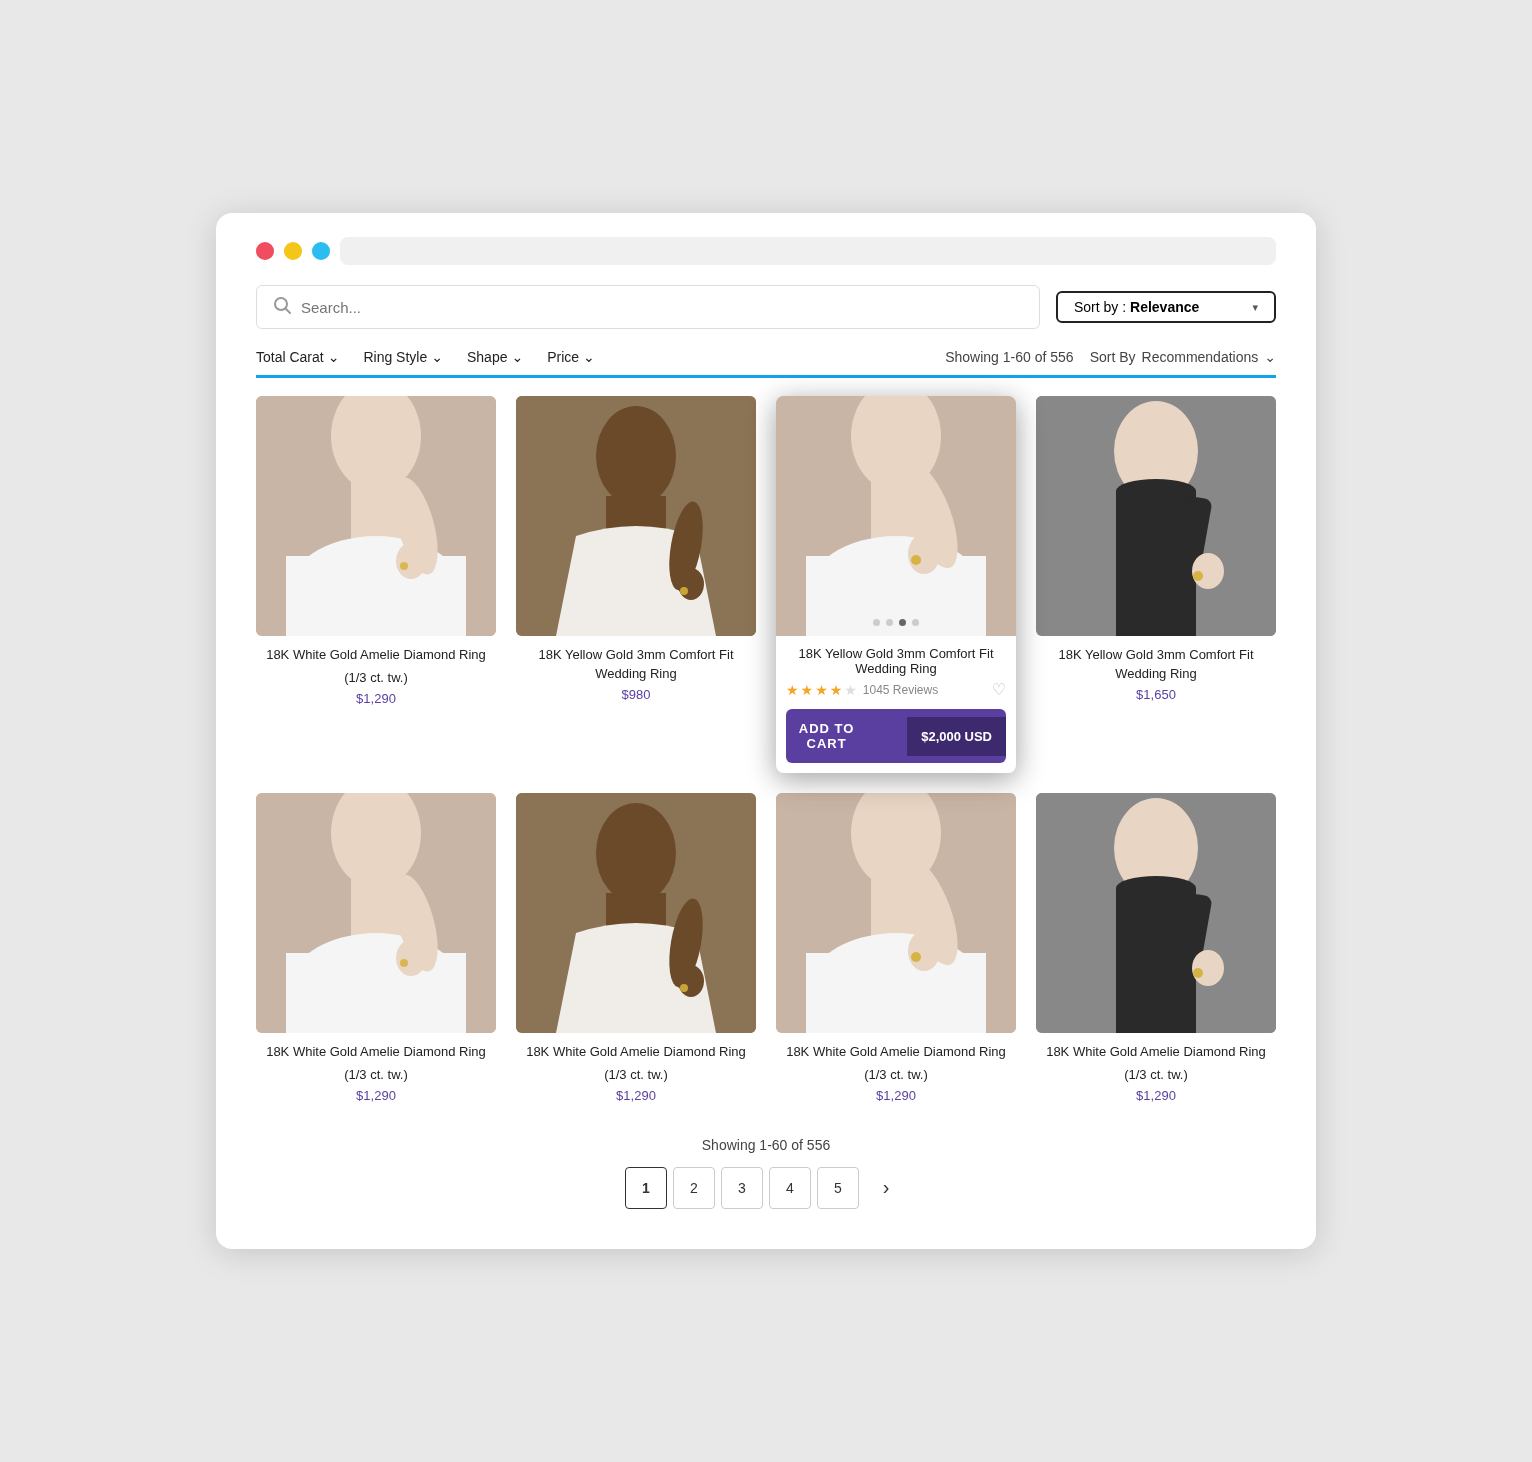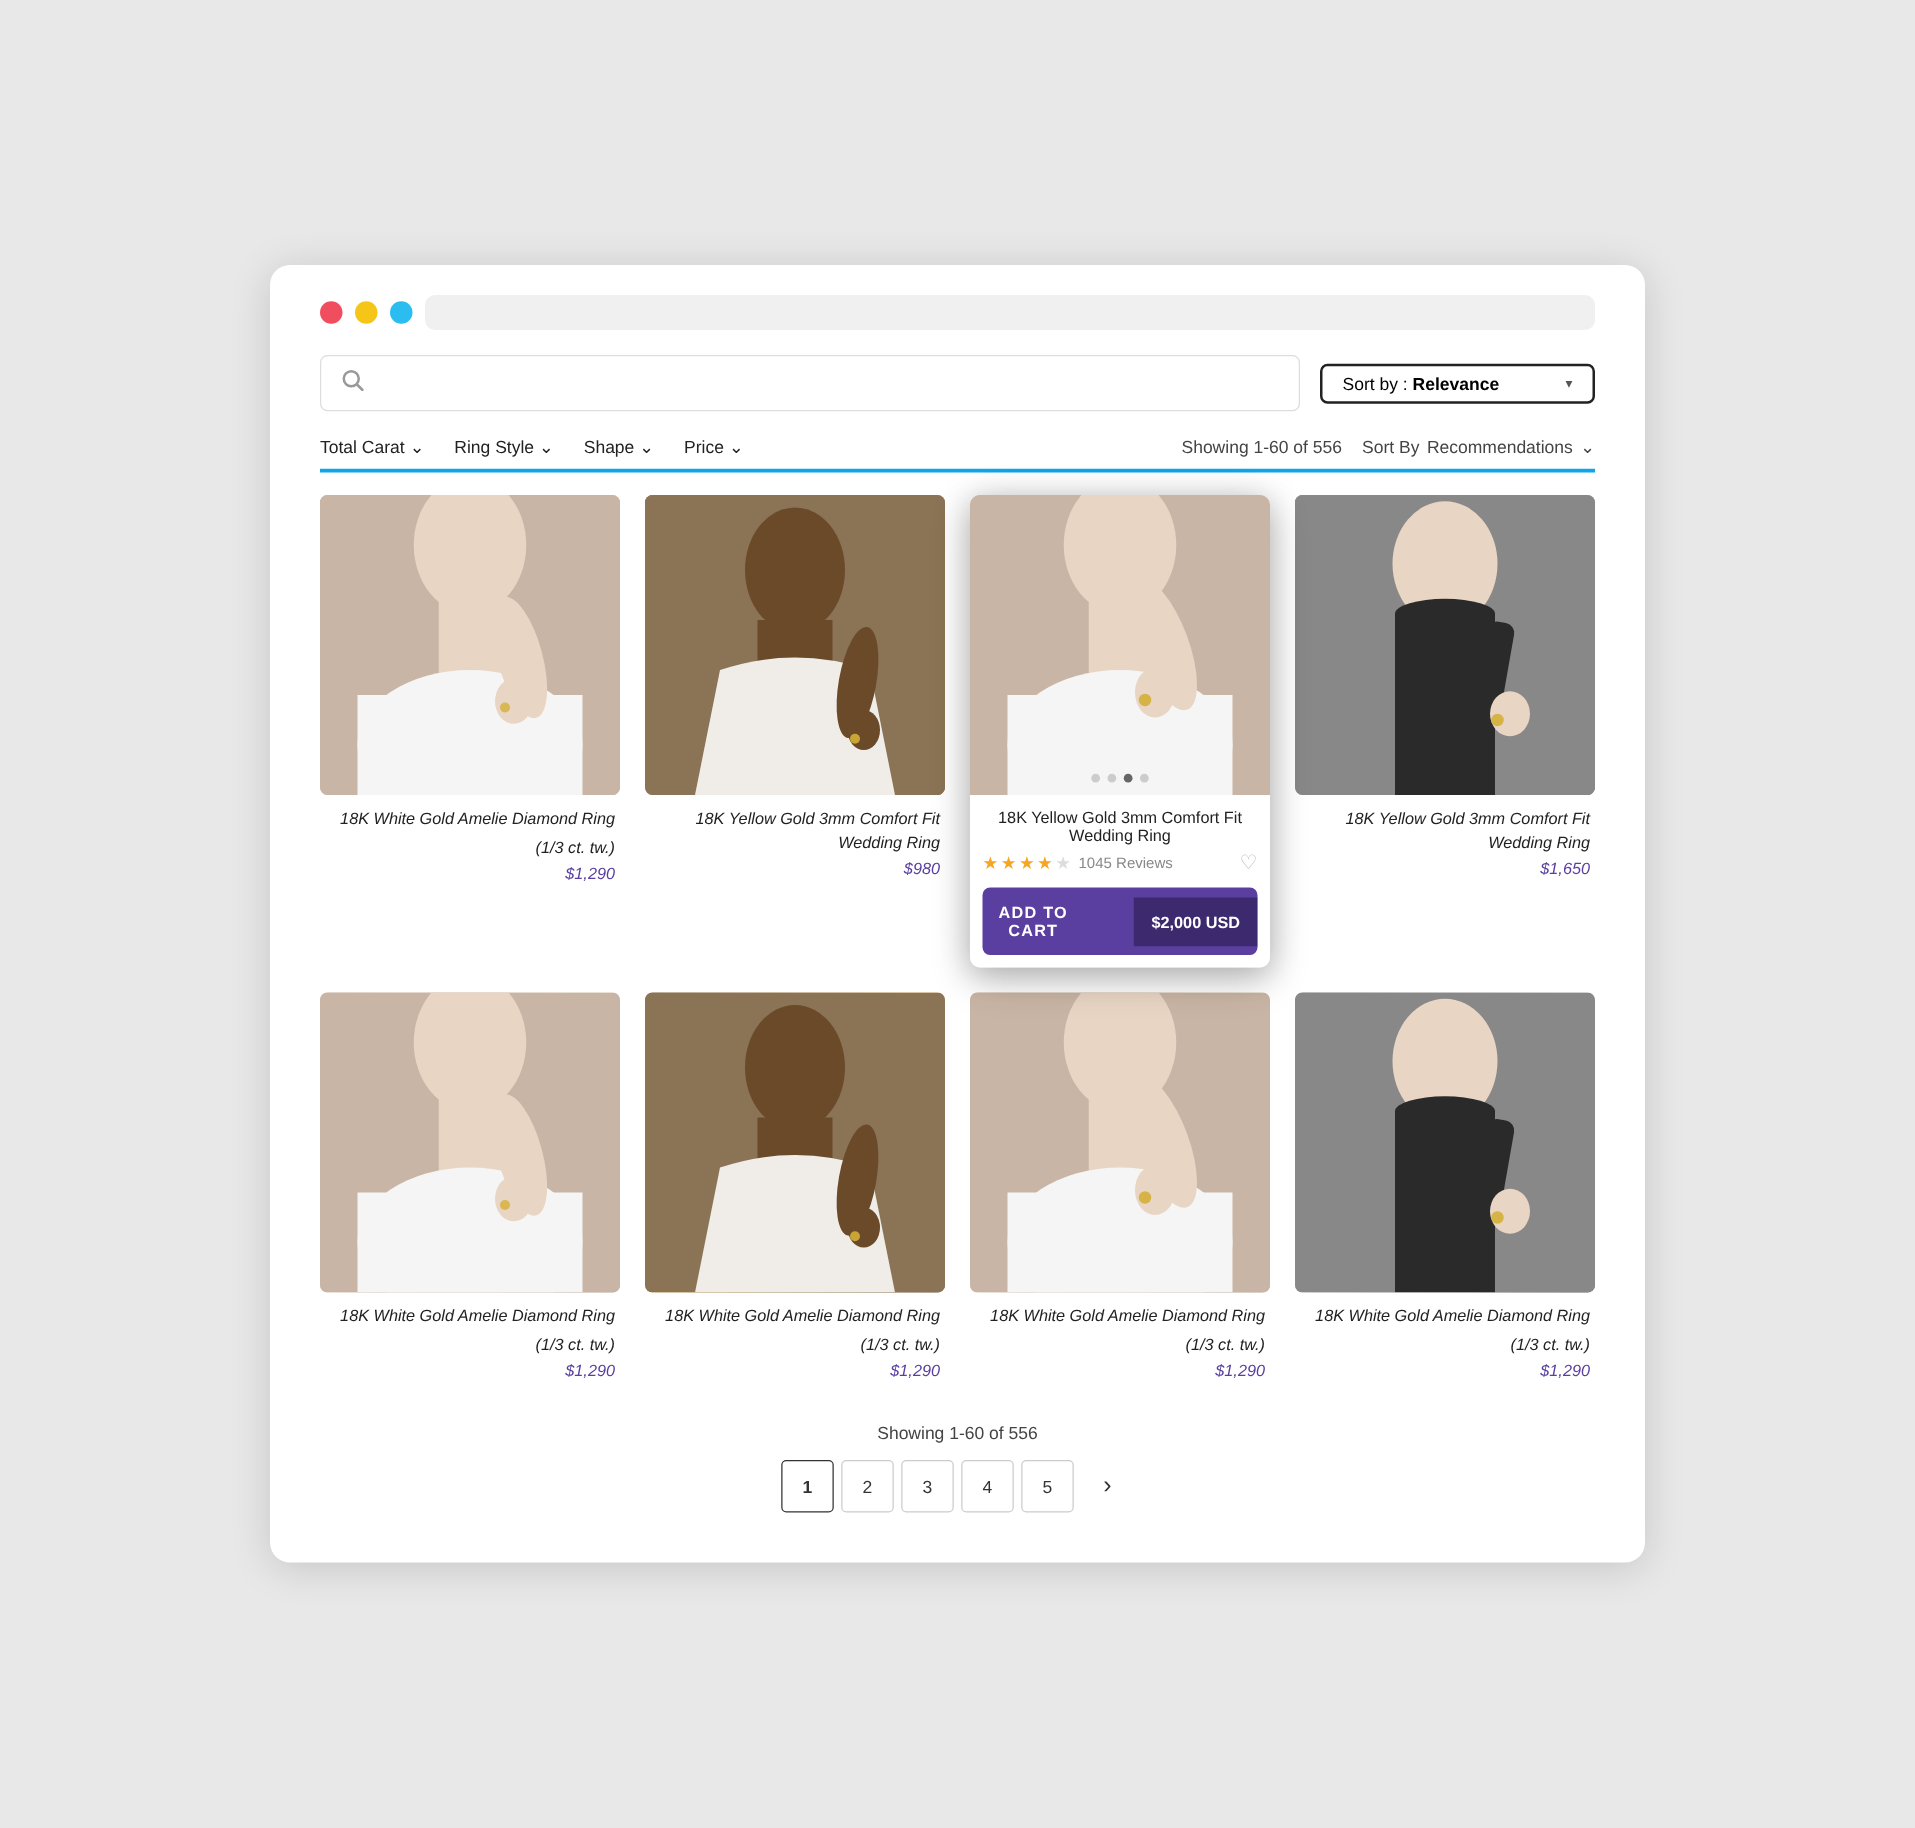"Search..." input.search-input { html: none -> <input> }
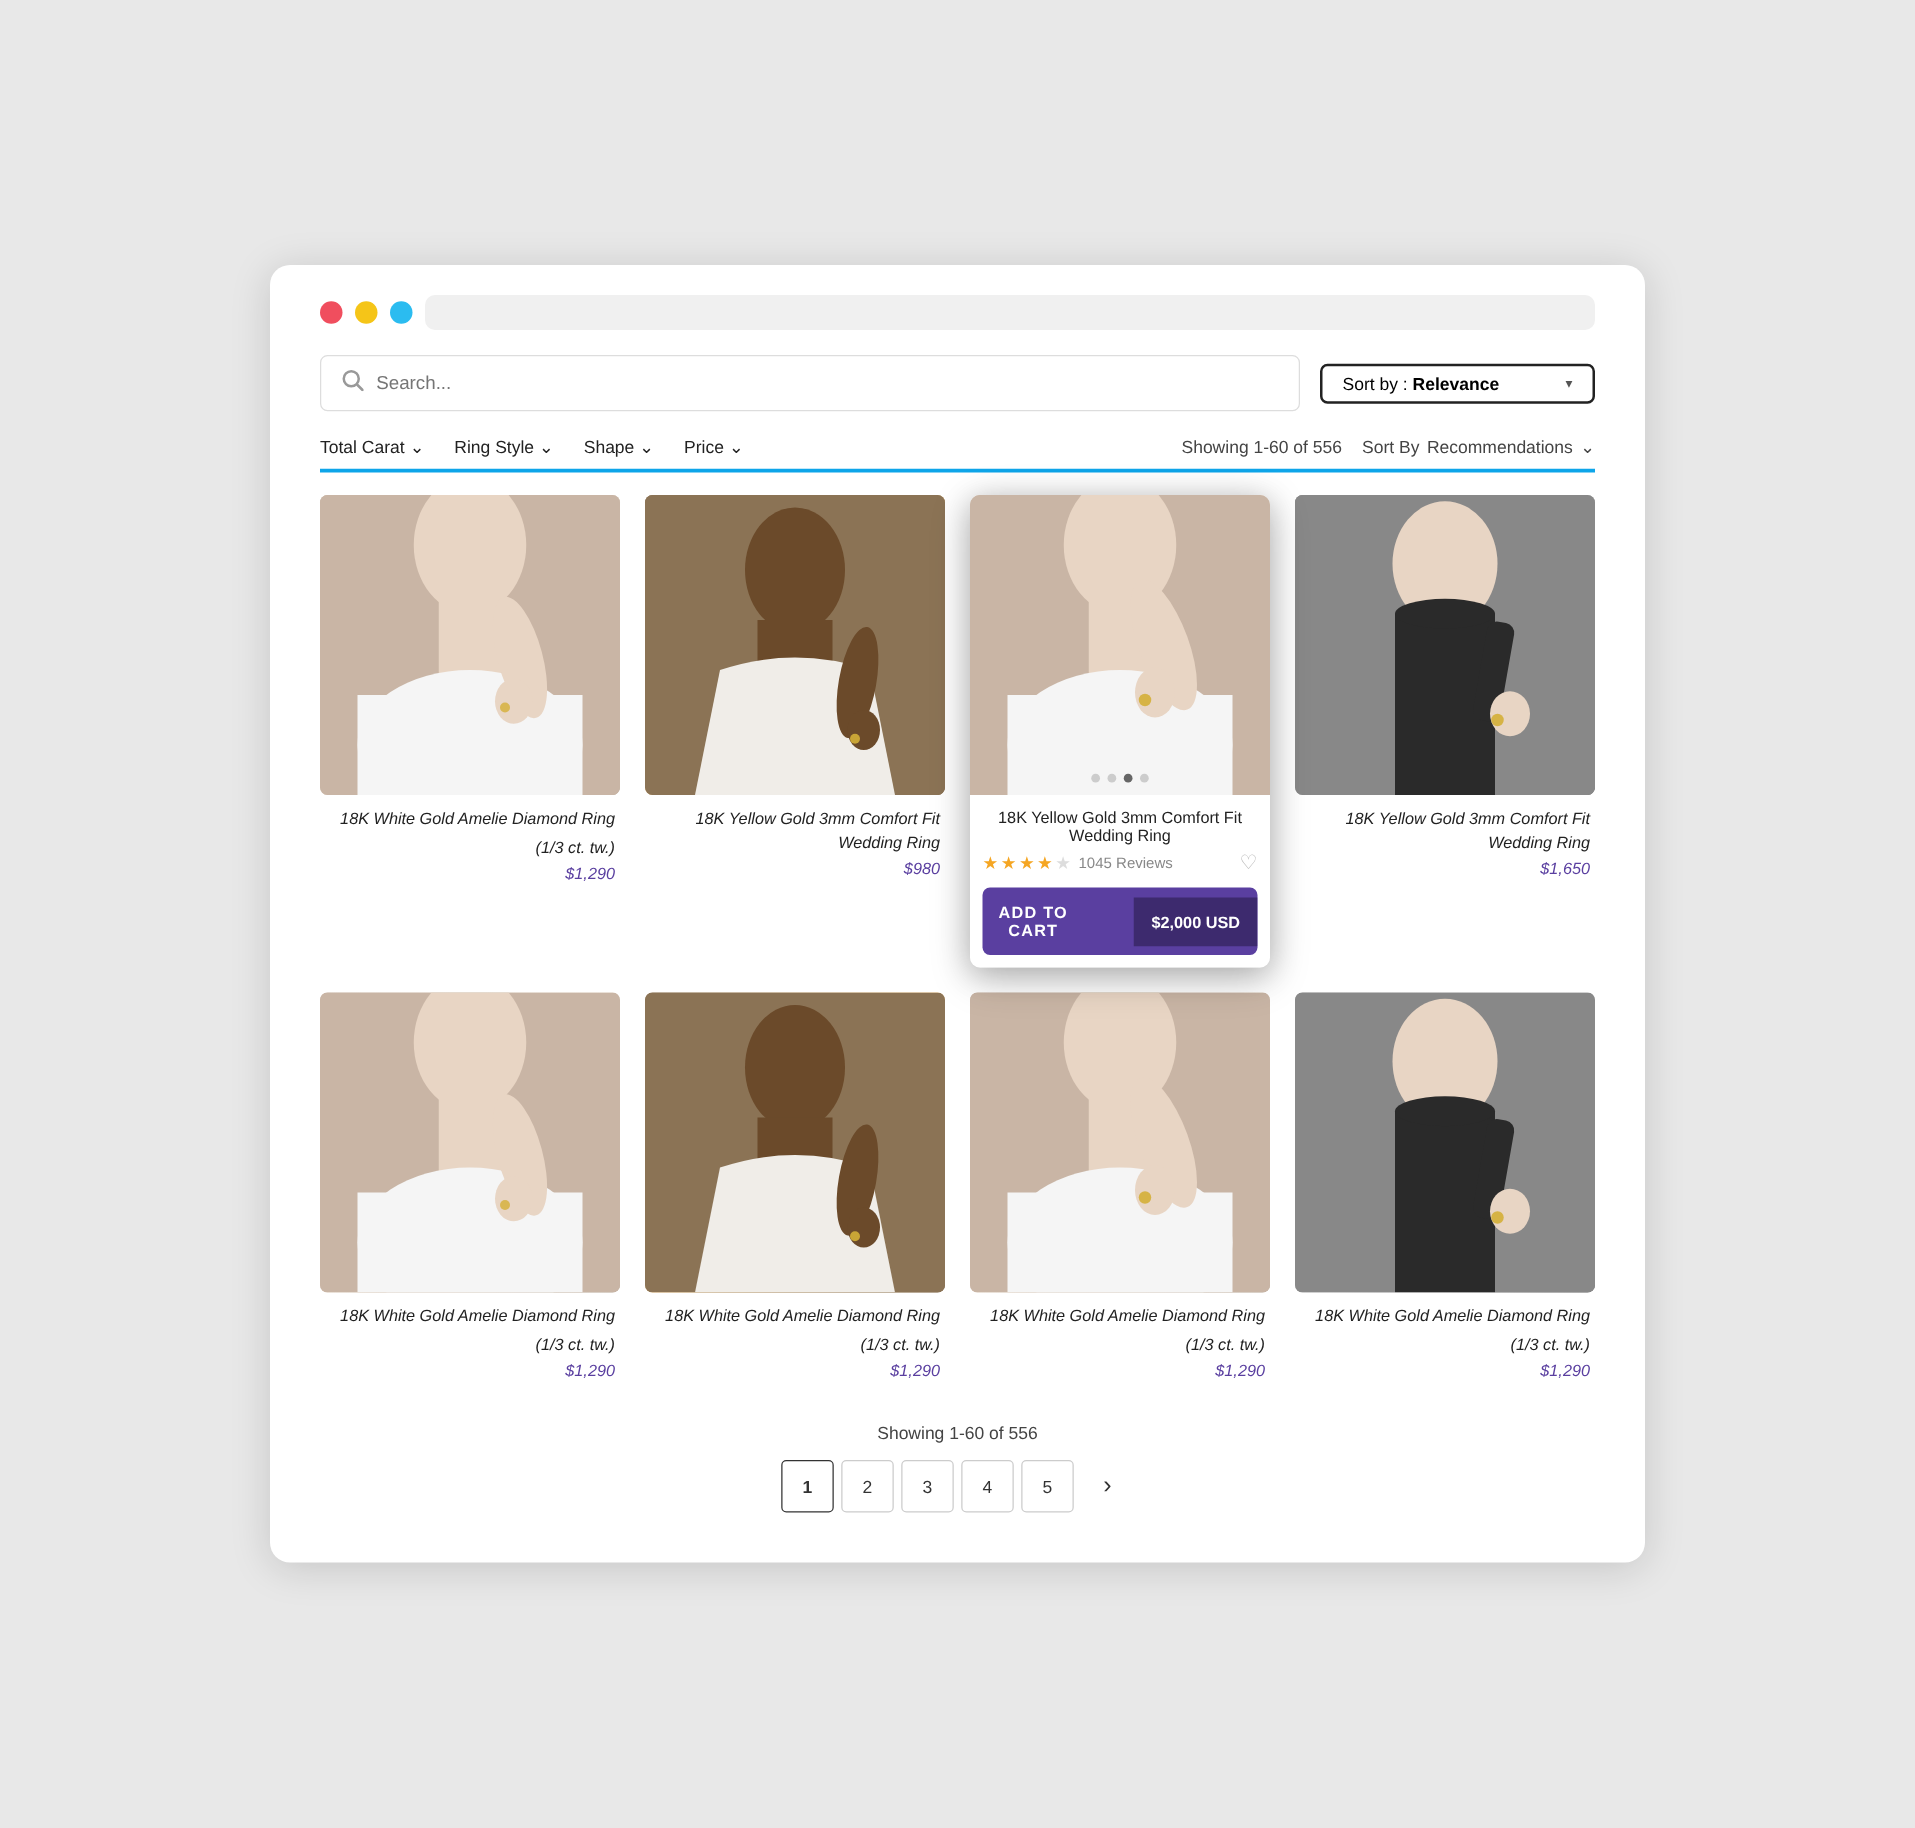"18K White Gold Amelie Diamond" .product-info { font-style: italic -> none; text-align: right -> center }
